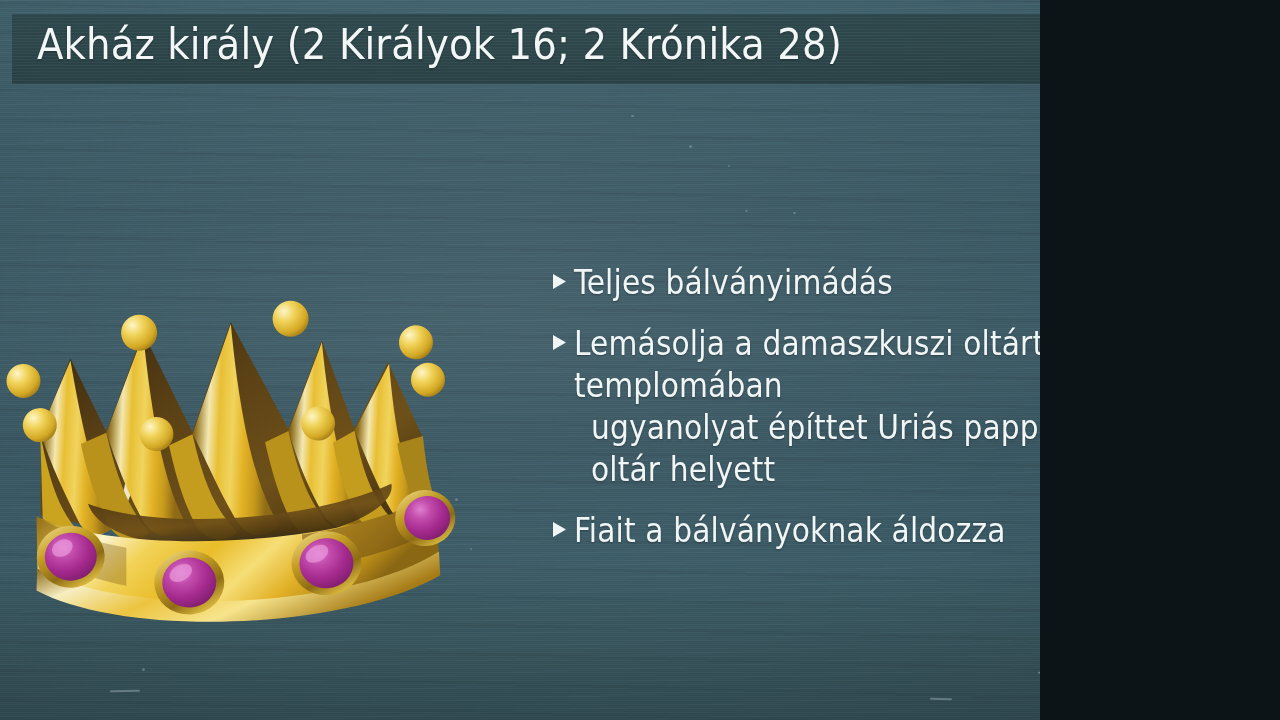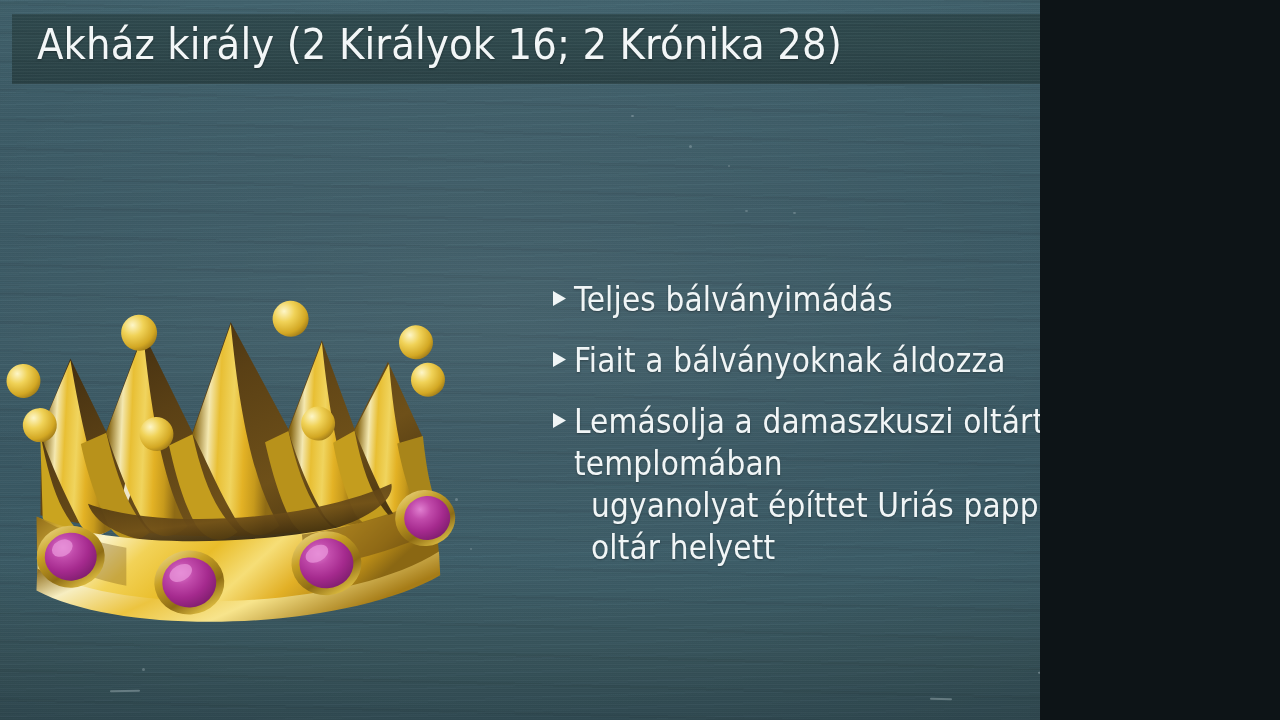"Teljes bálványimádás" .bullets { top: 279px -> 262px }
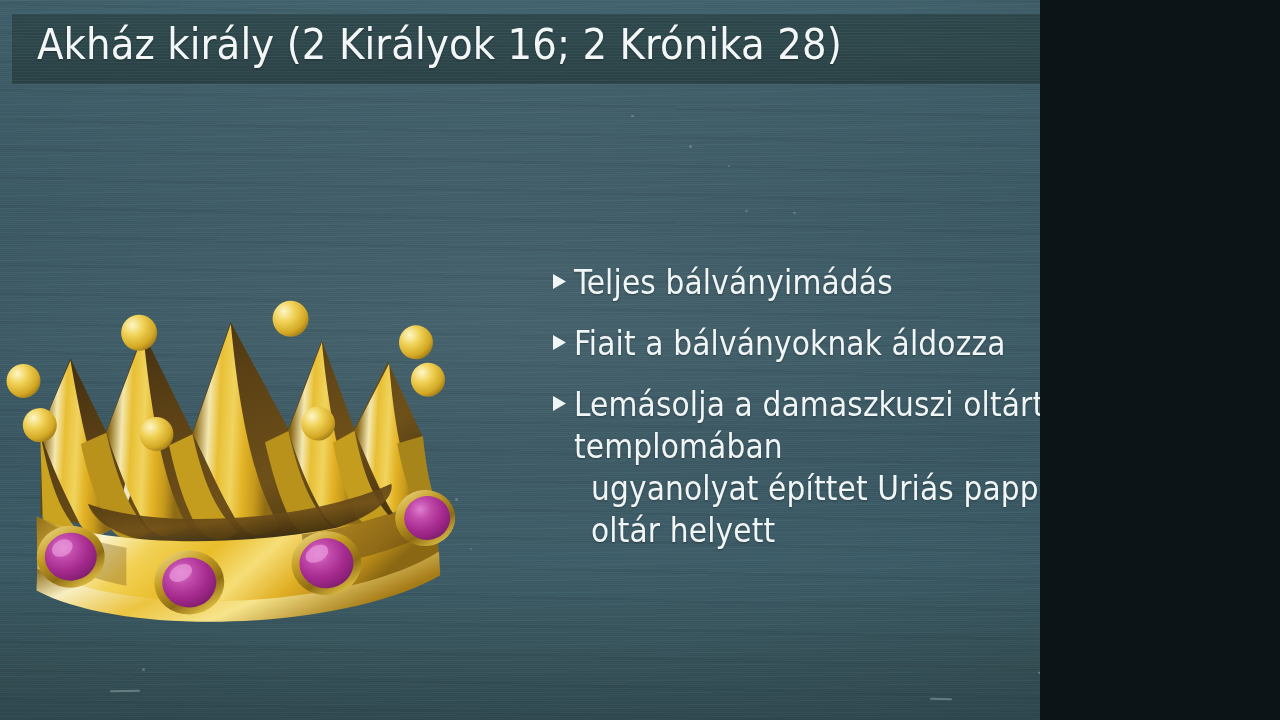"Fiait a bálványoknak áldozza" div.bullet-row { order: before "Lemásolja a damaszkuszi oltárt és" -> after "Lemásolja a damaszkuszi oltárt és" }
